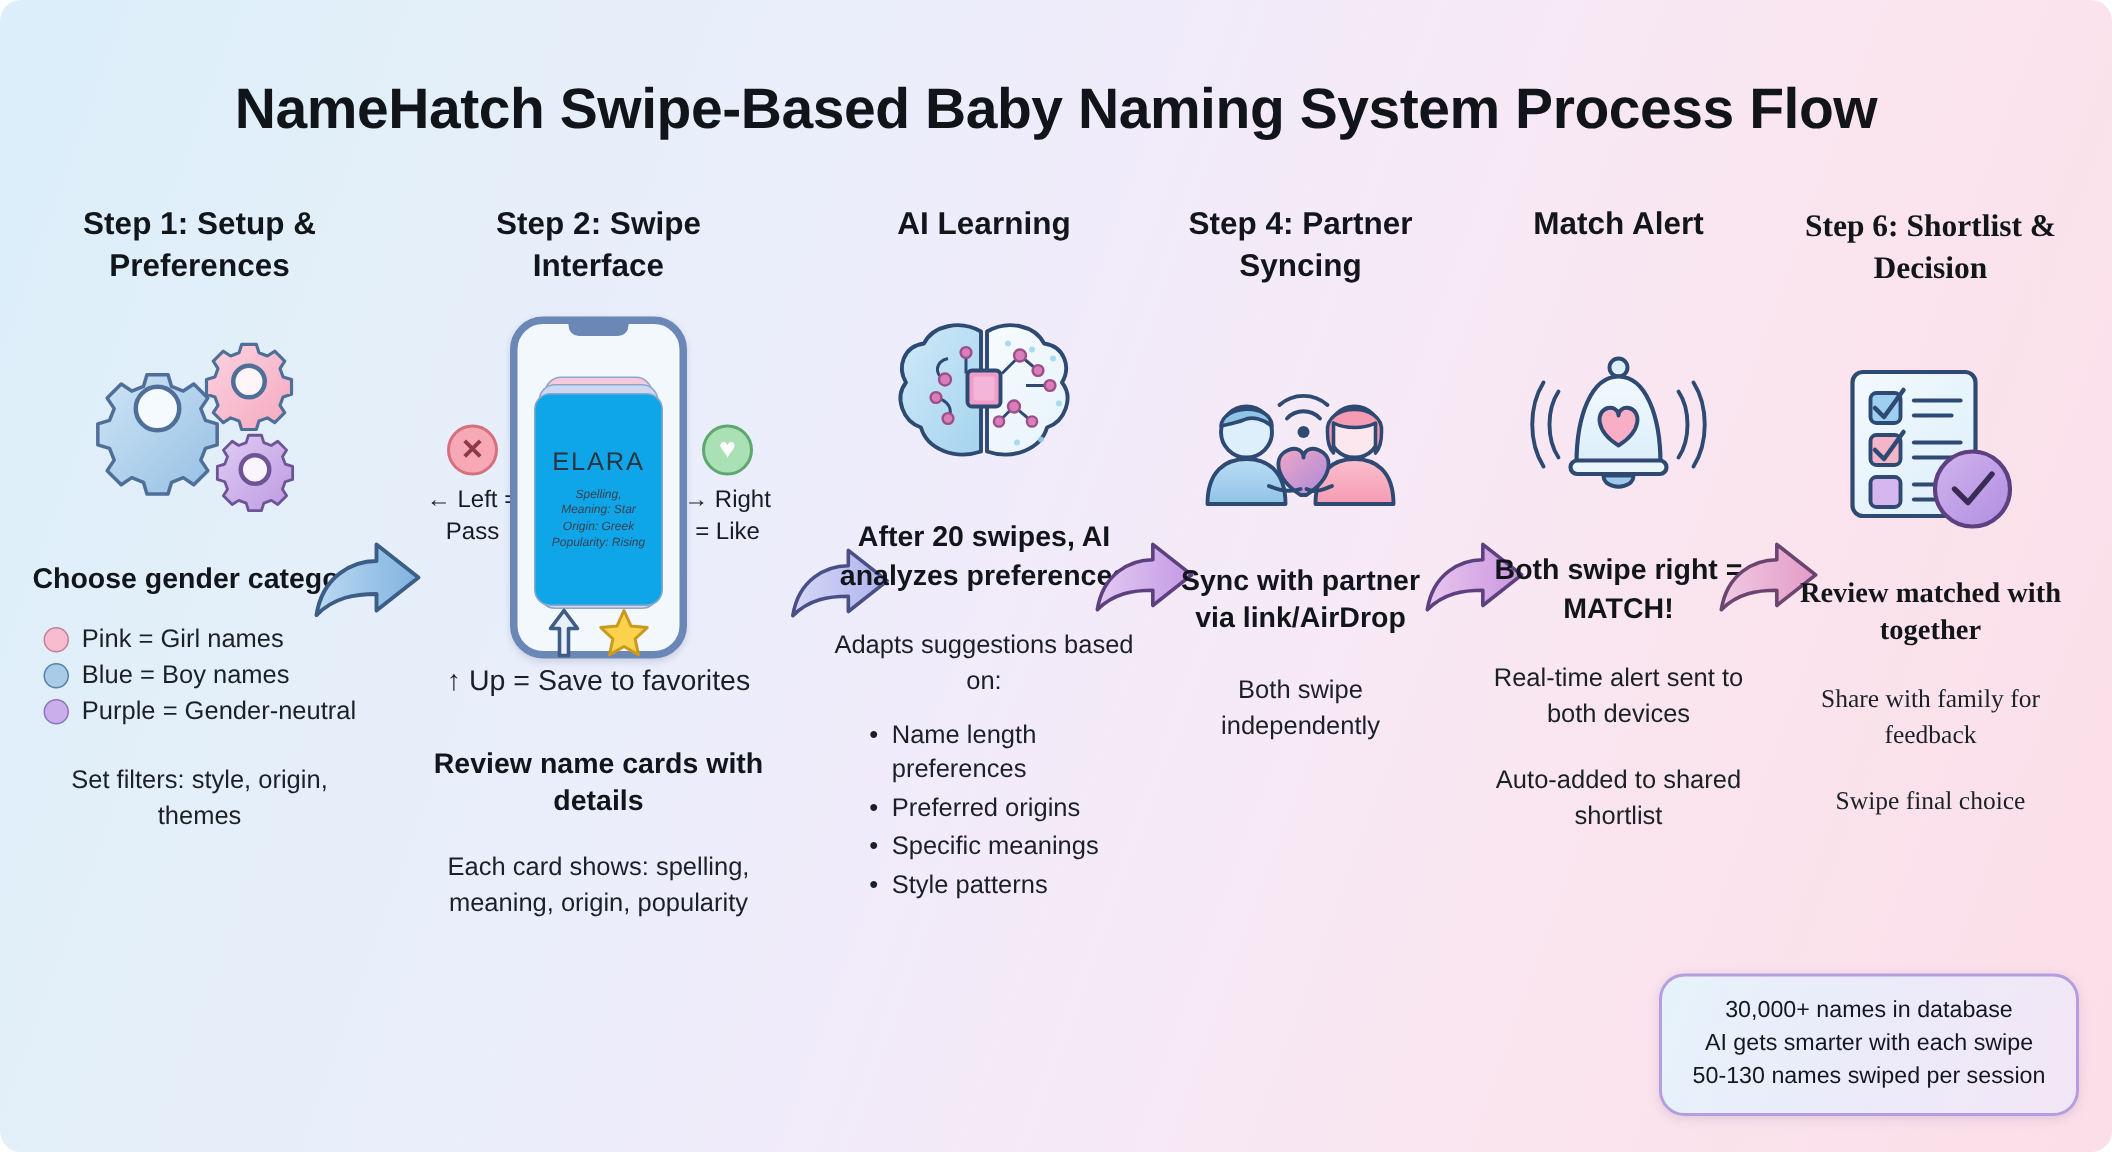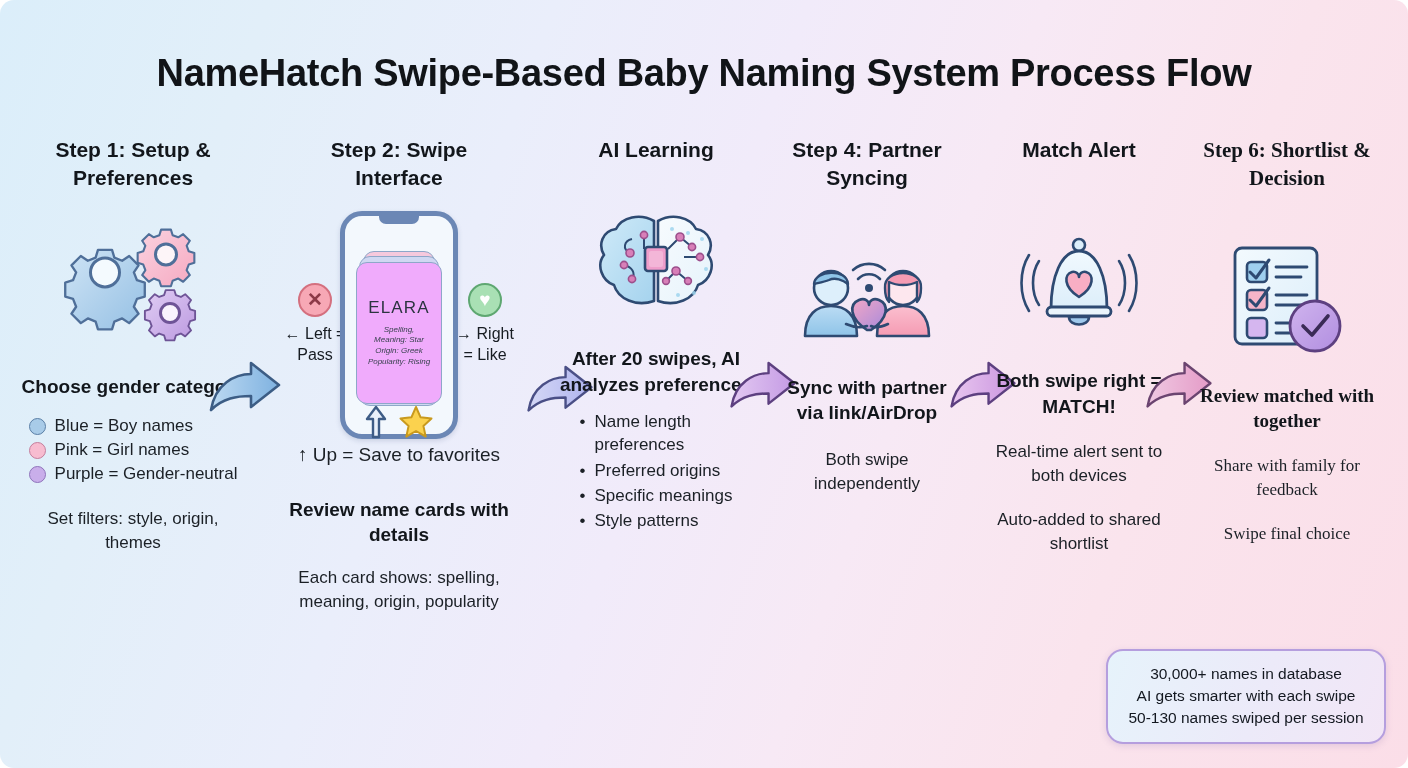"ELARA" .card-front { background: #f0abfc -> #0ea5e9 }
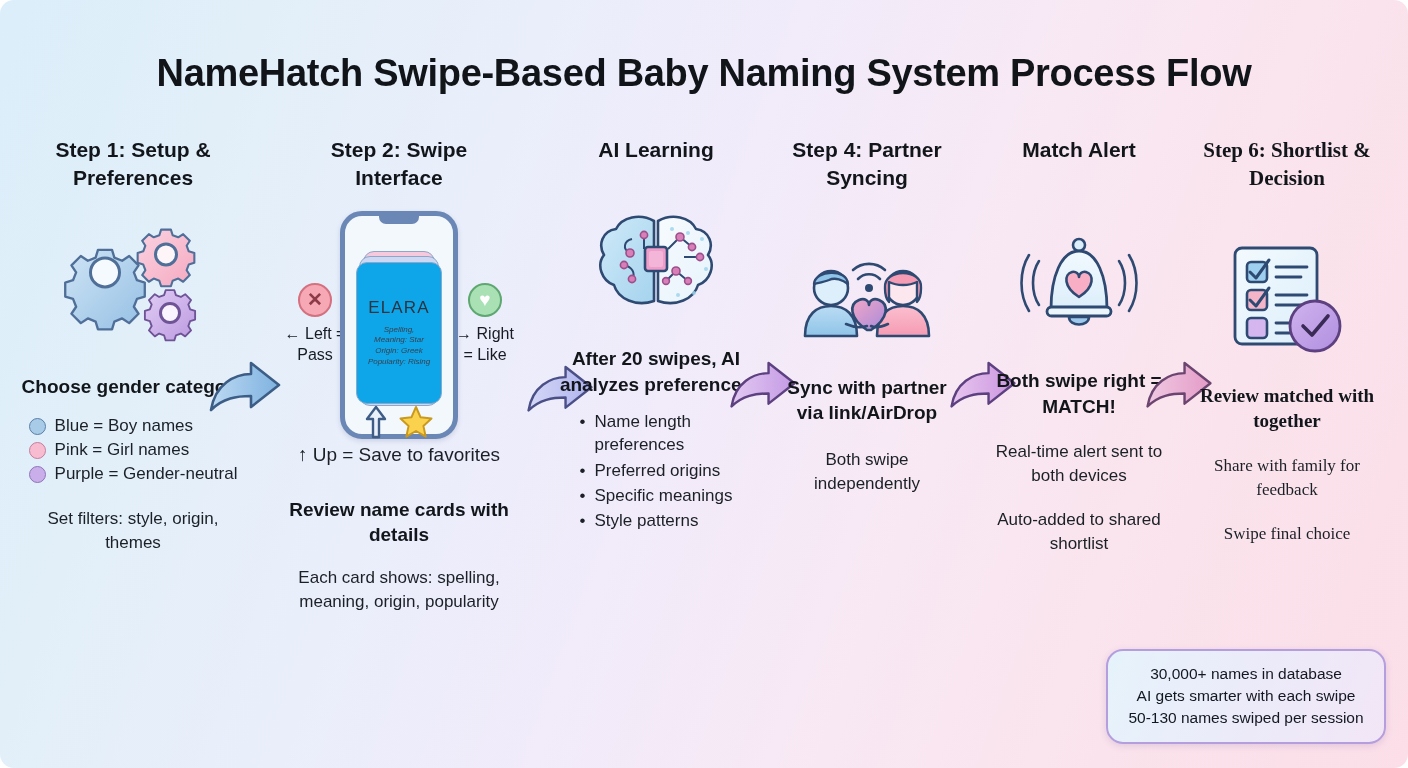"Adapts suggestions based on:" div.col-sub { html: none -> <div>Adapts suggestions based on:</div> }
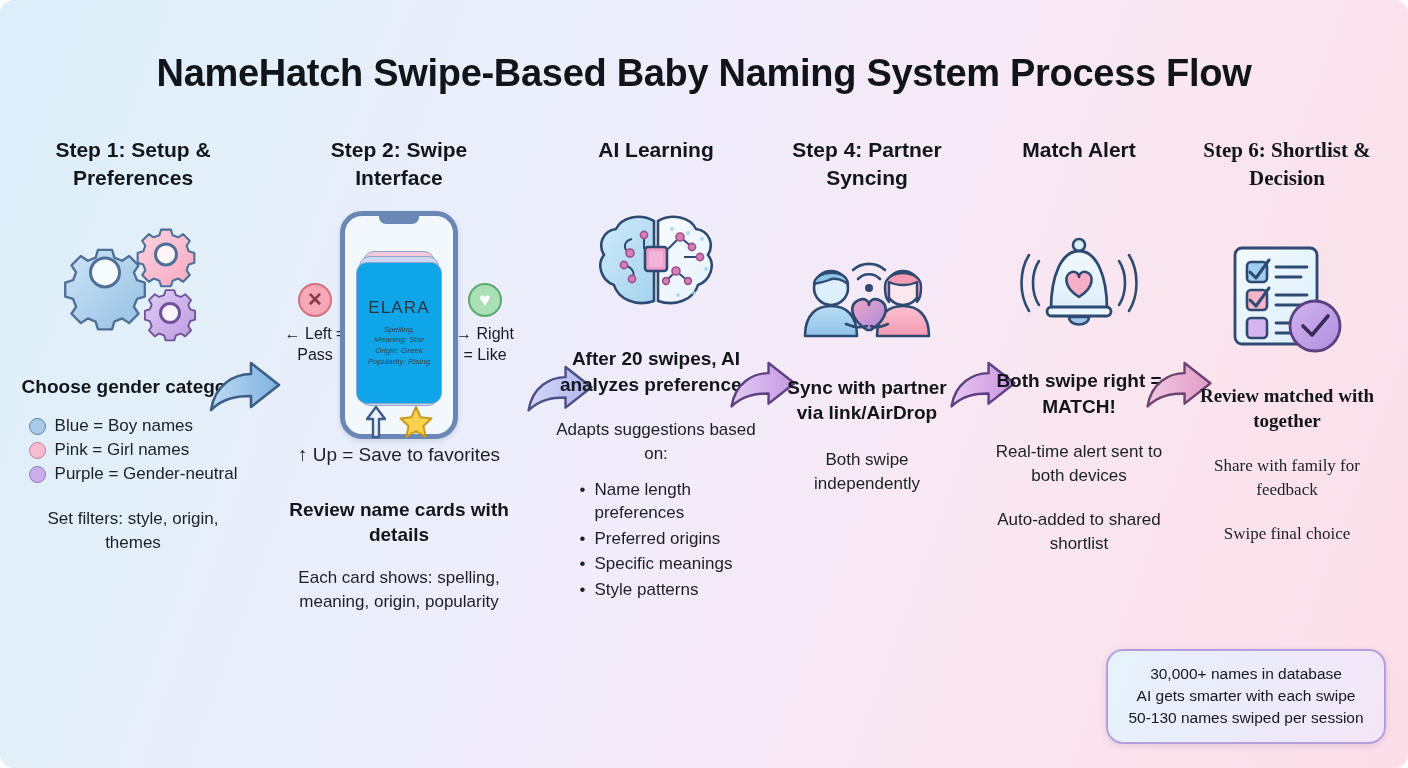"Blue = Boy names" div.legend-row { order: before "Pink = Girl names" -> after "Pink = Girl names" }
